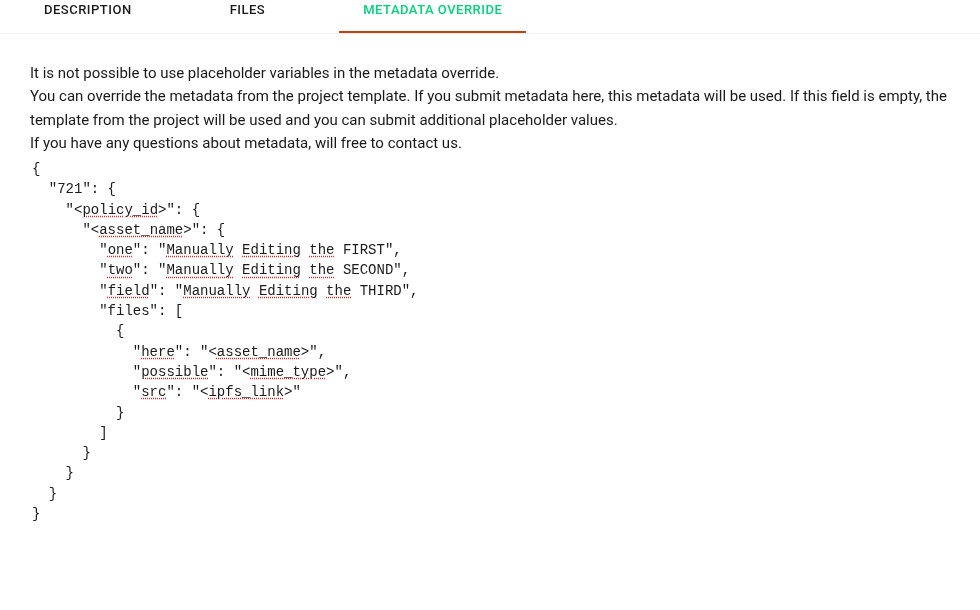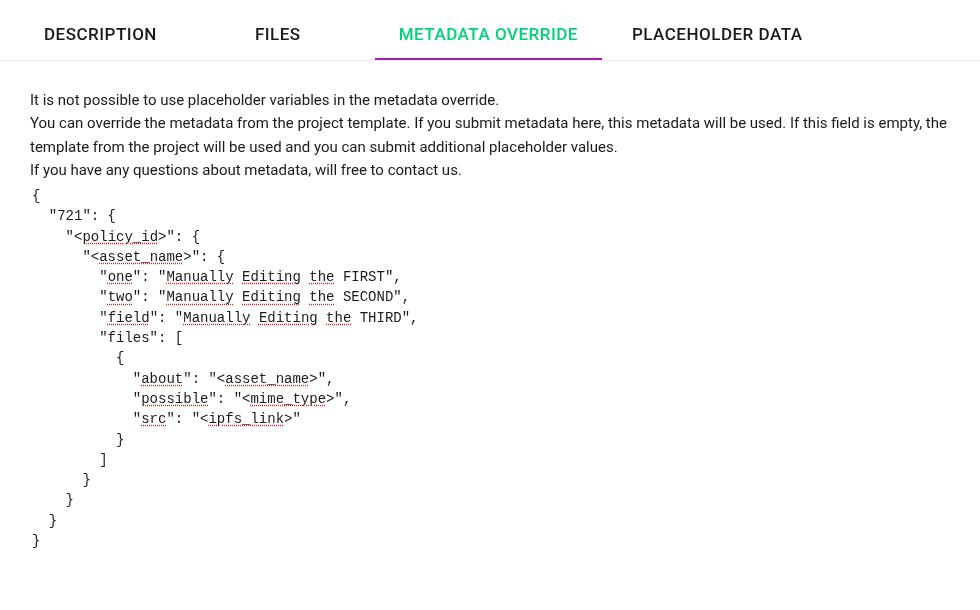"DESCRIPTION" .tab { font-size: 17px -> 13px; margin-top: 10px -> none; padding: 14px 24px 14px 24px -> 2px 24px 14px 24px }
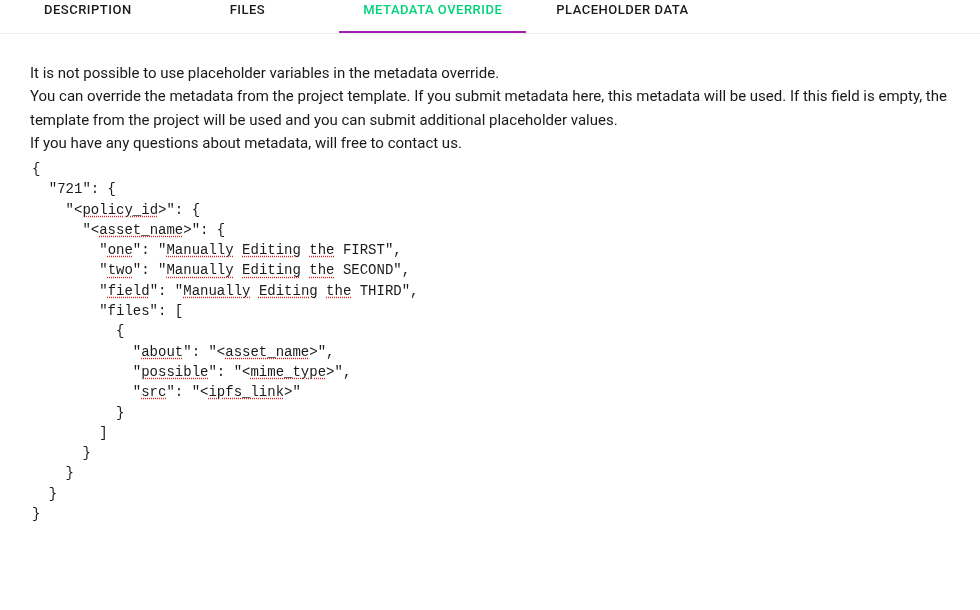"METADATA OVERRIDE" .tab.active { border-bottom: 2px solid #a21caf -> 2px solid #c2410c }
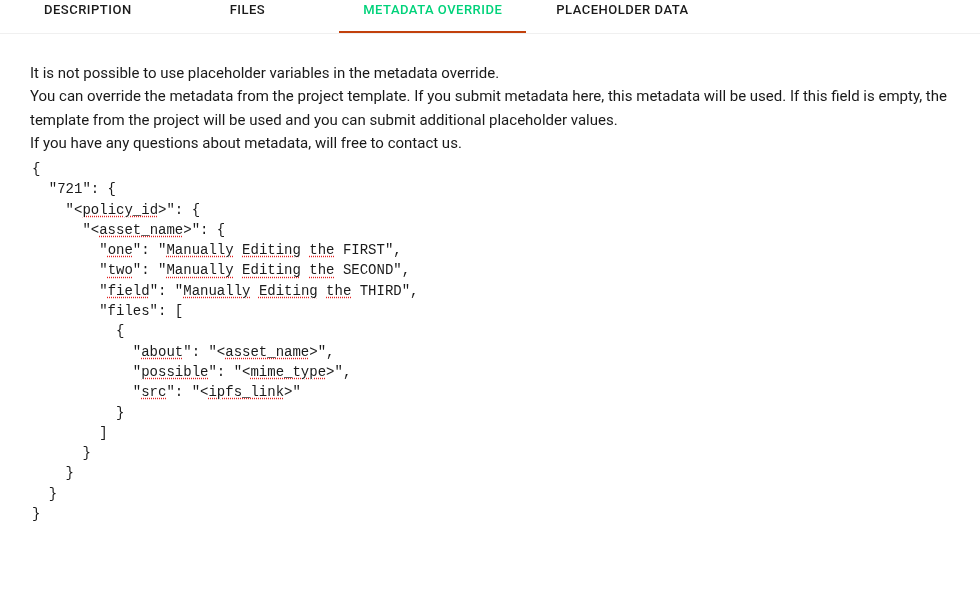"PLACEHOLDER DATA" div.tab { html: <div>PLACEHOLDER DATA</div> -> none }
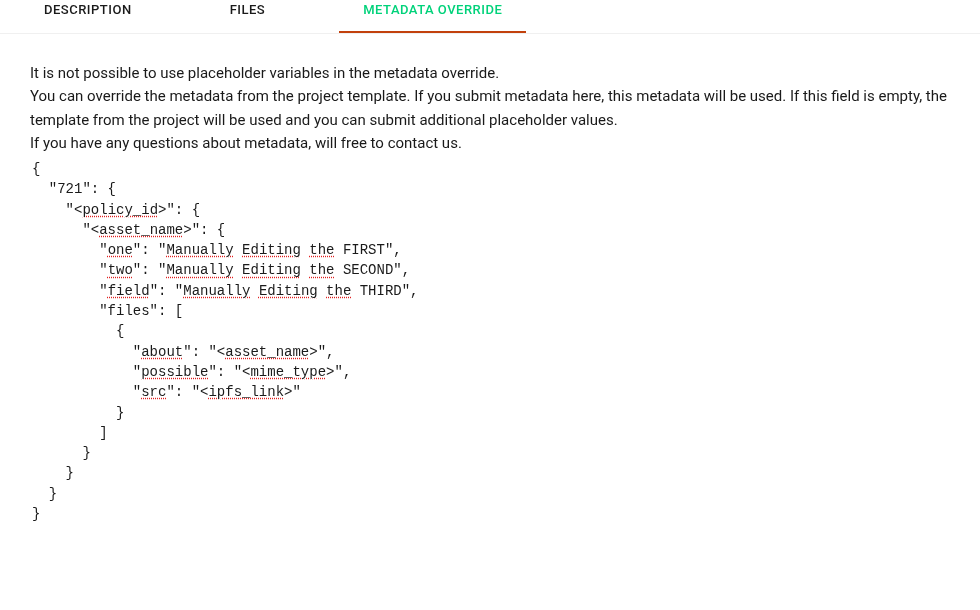"about" span.sp { text: about -> here }
